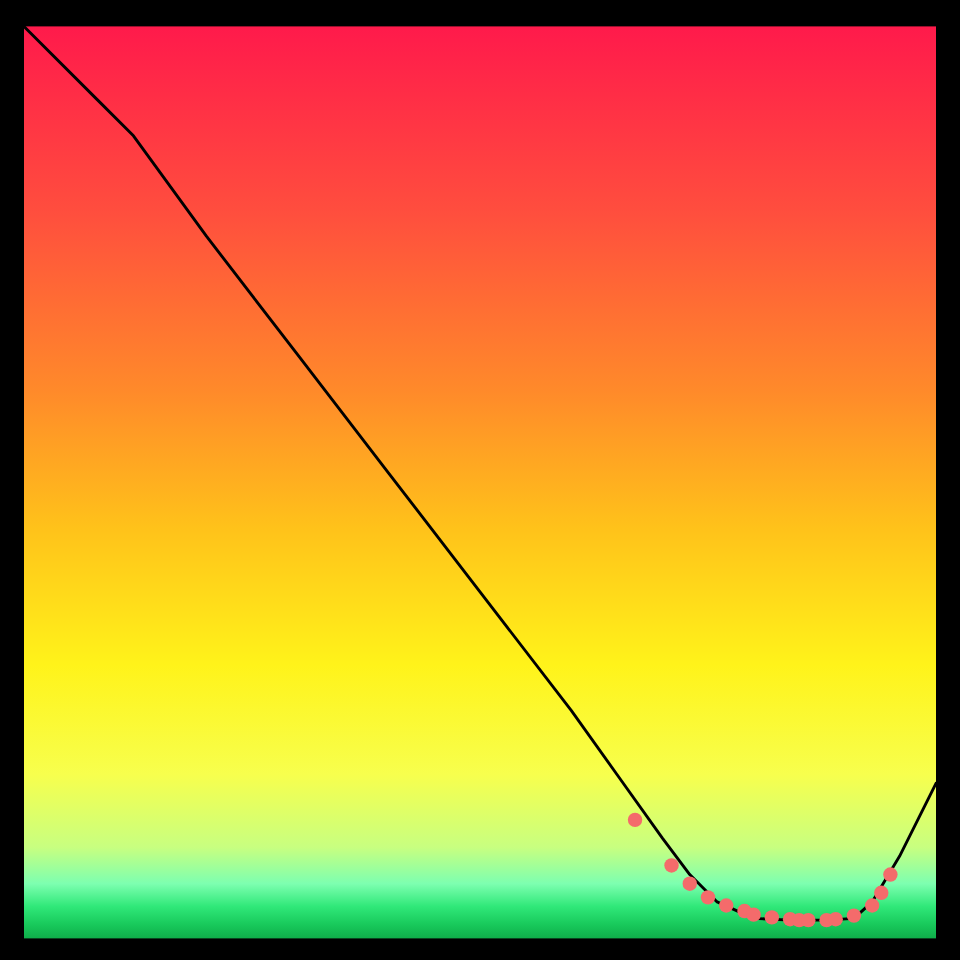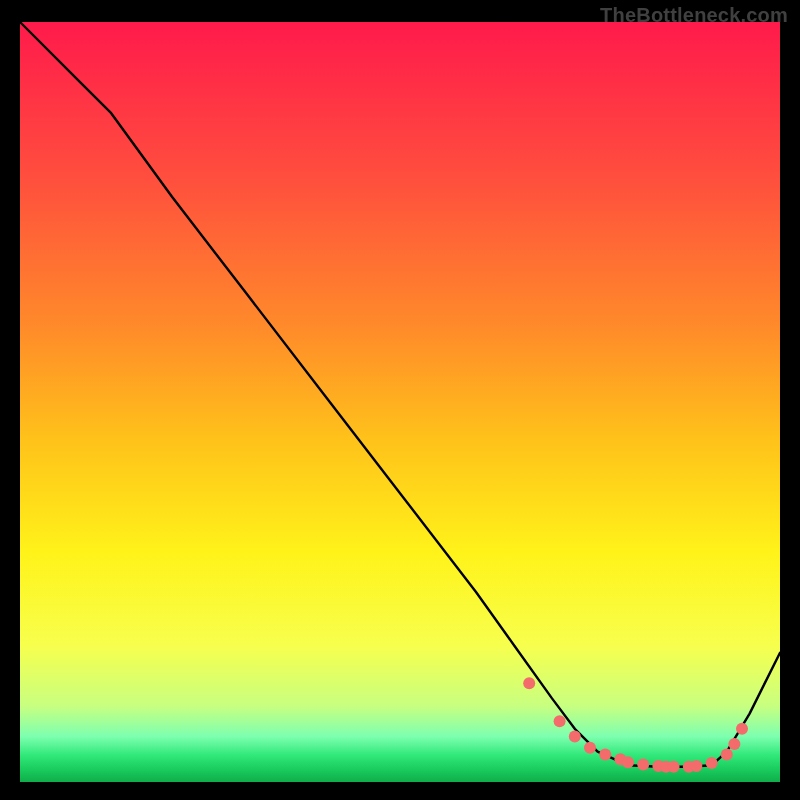"TheBottleneck.com" div.watermark { html: <div>TheBottleneck.com</div> -> none }
